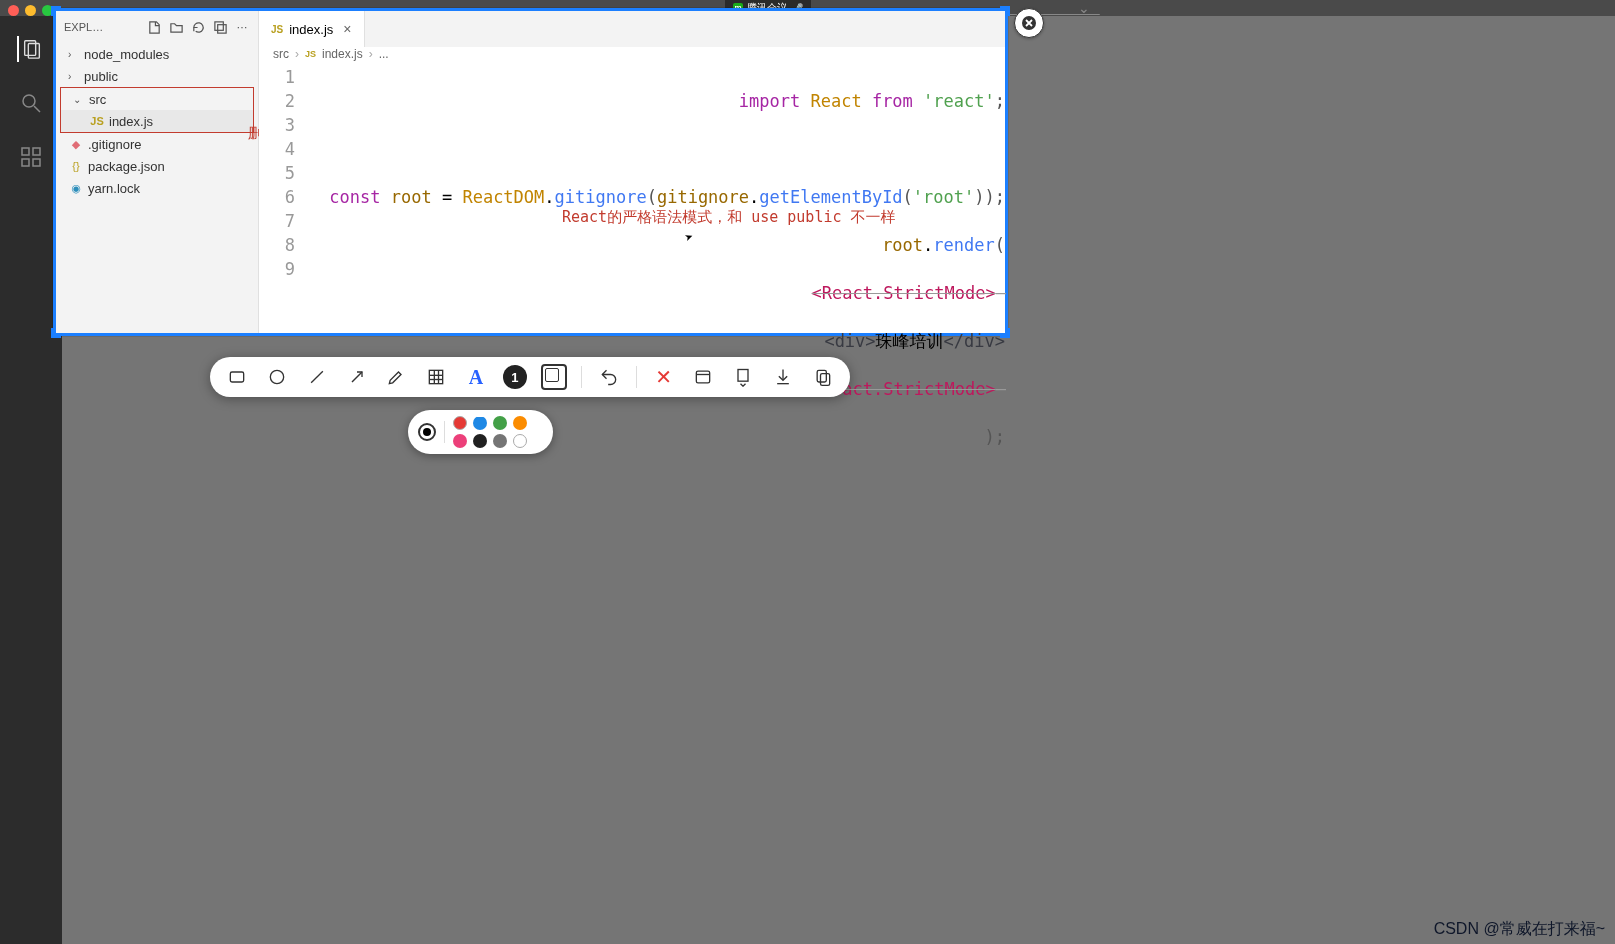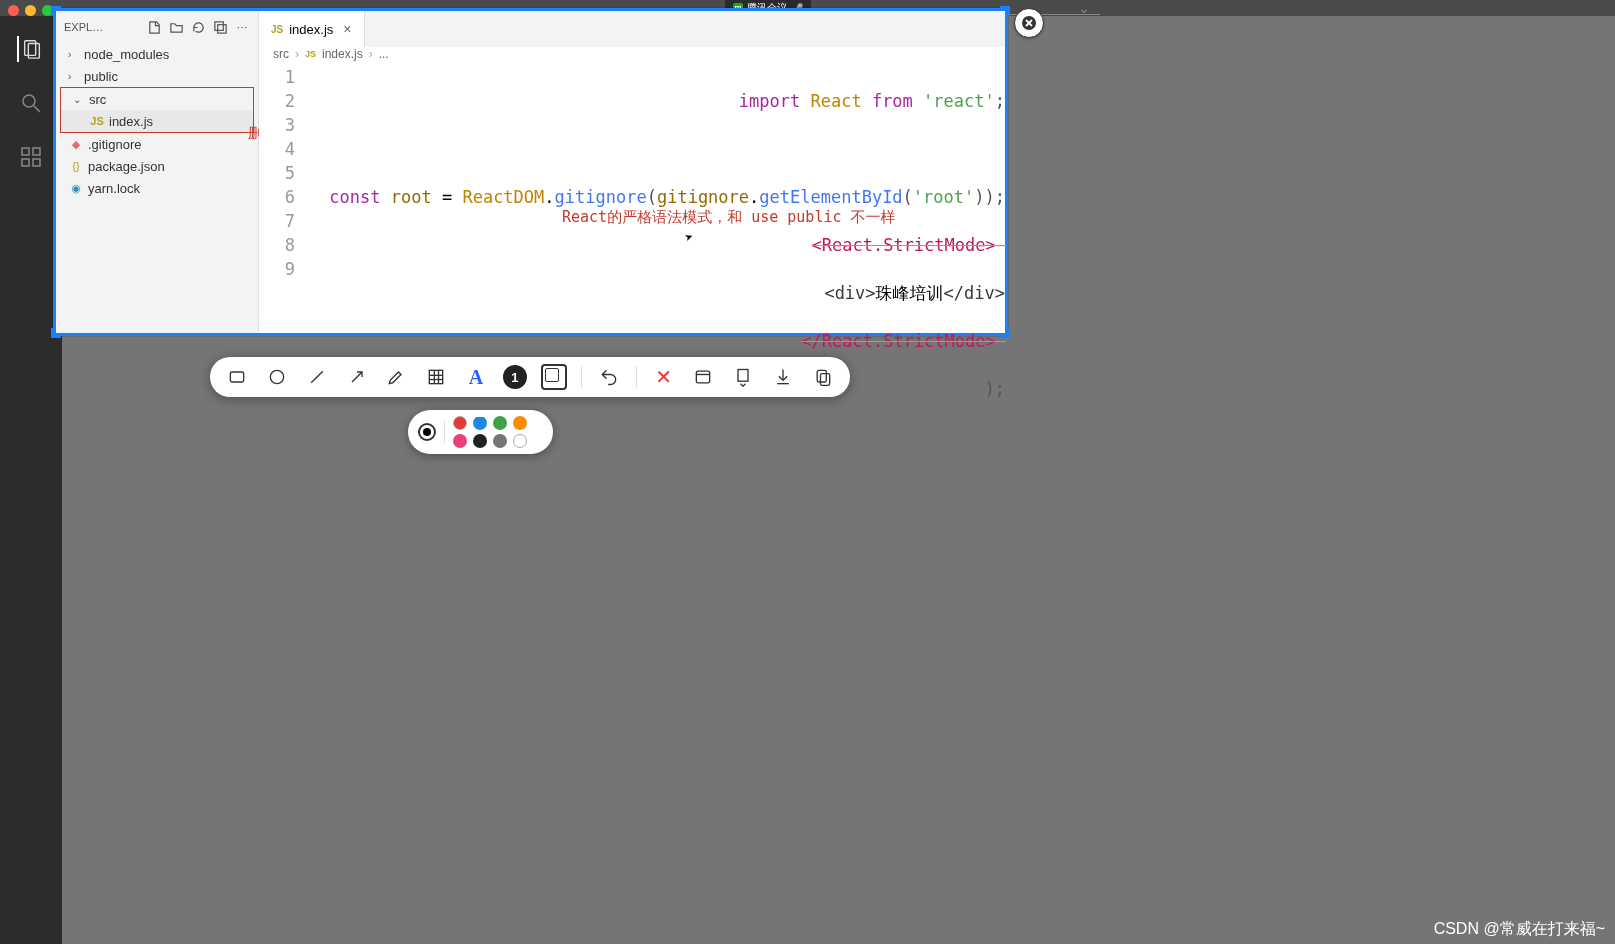"root.render(" div { html: none -> <div><span>root</span><span>.</span><span>render</span><span>(</span></div> }
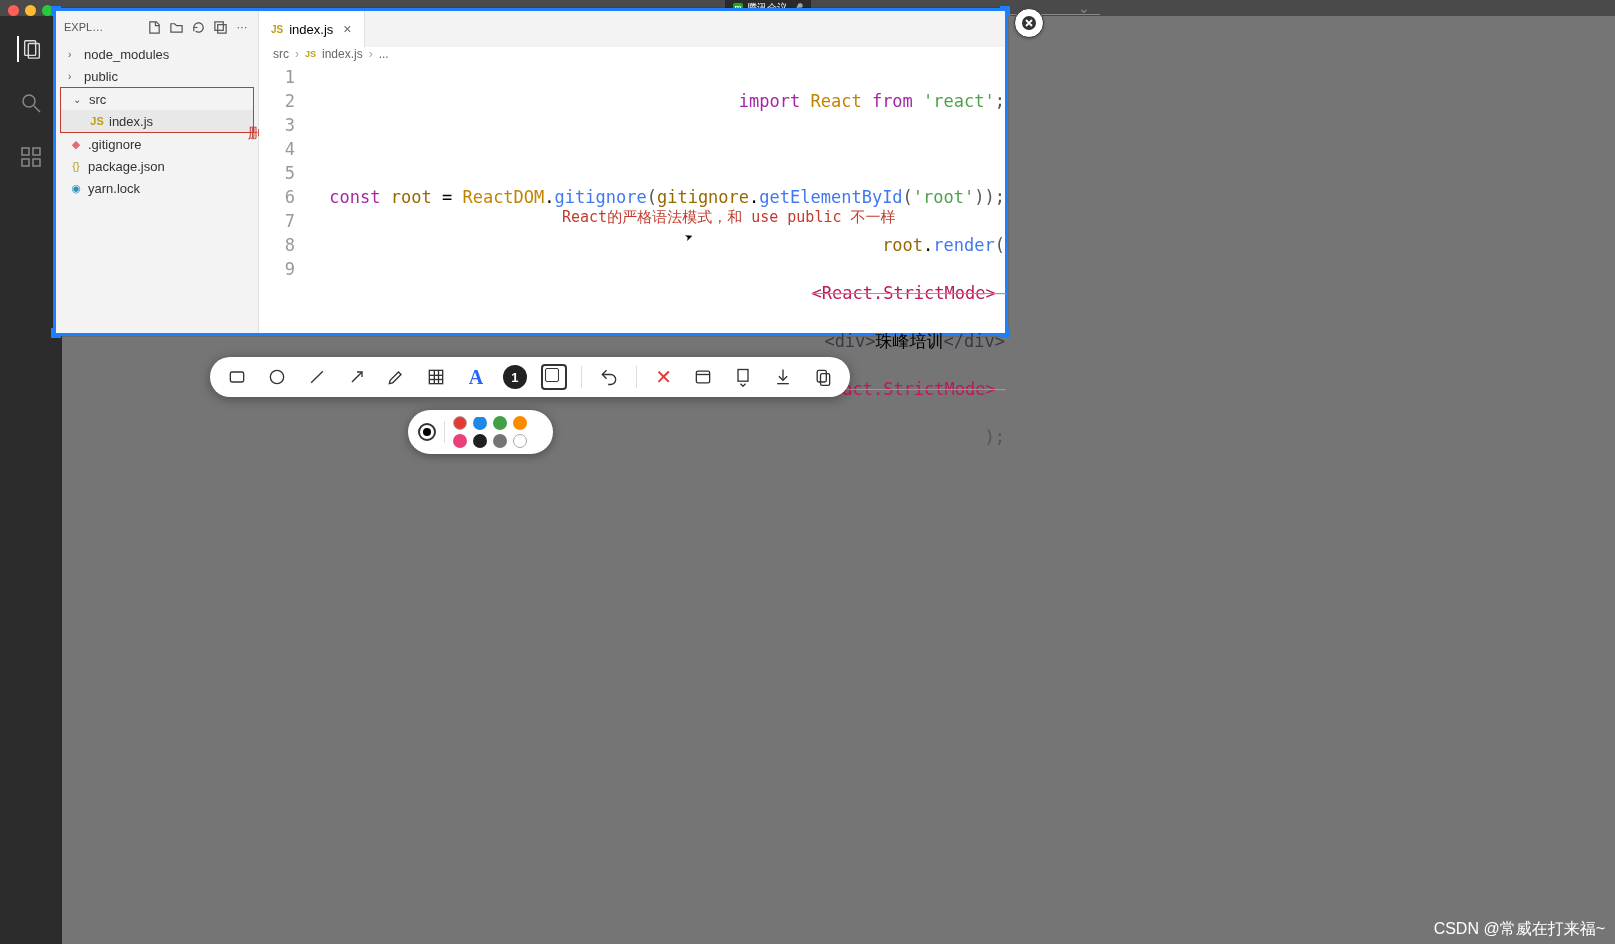"CSDN @常威在打来福~" .watermark { color: #ffffff -> #0f172a }
